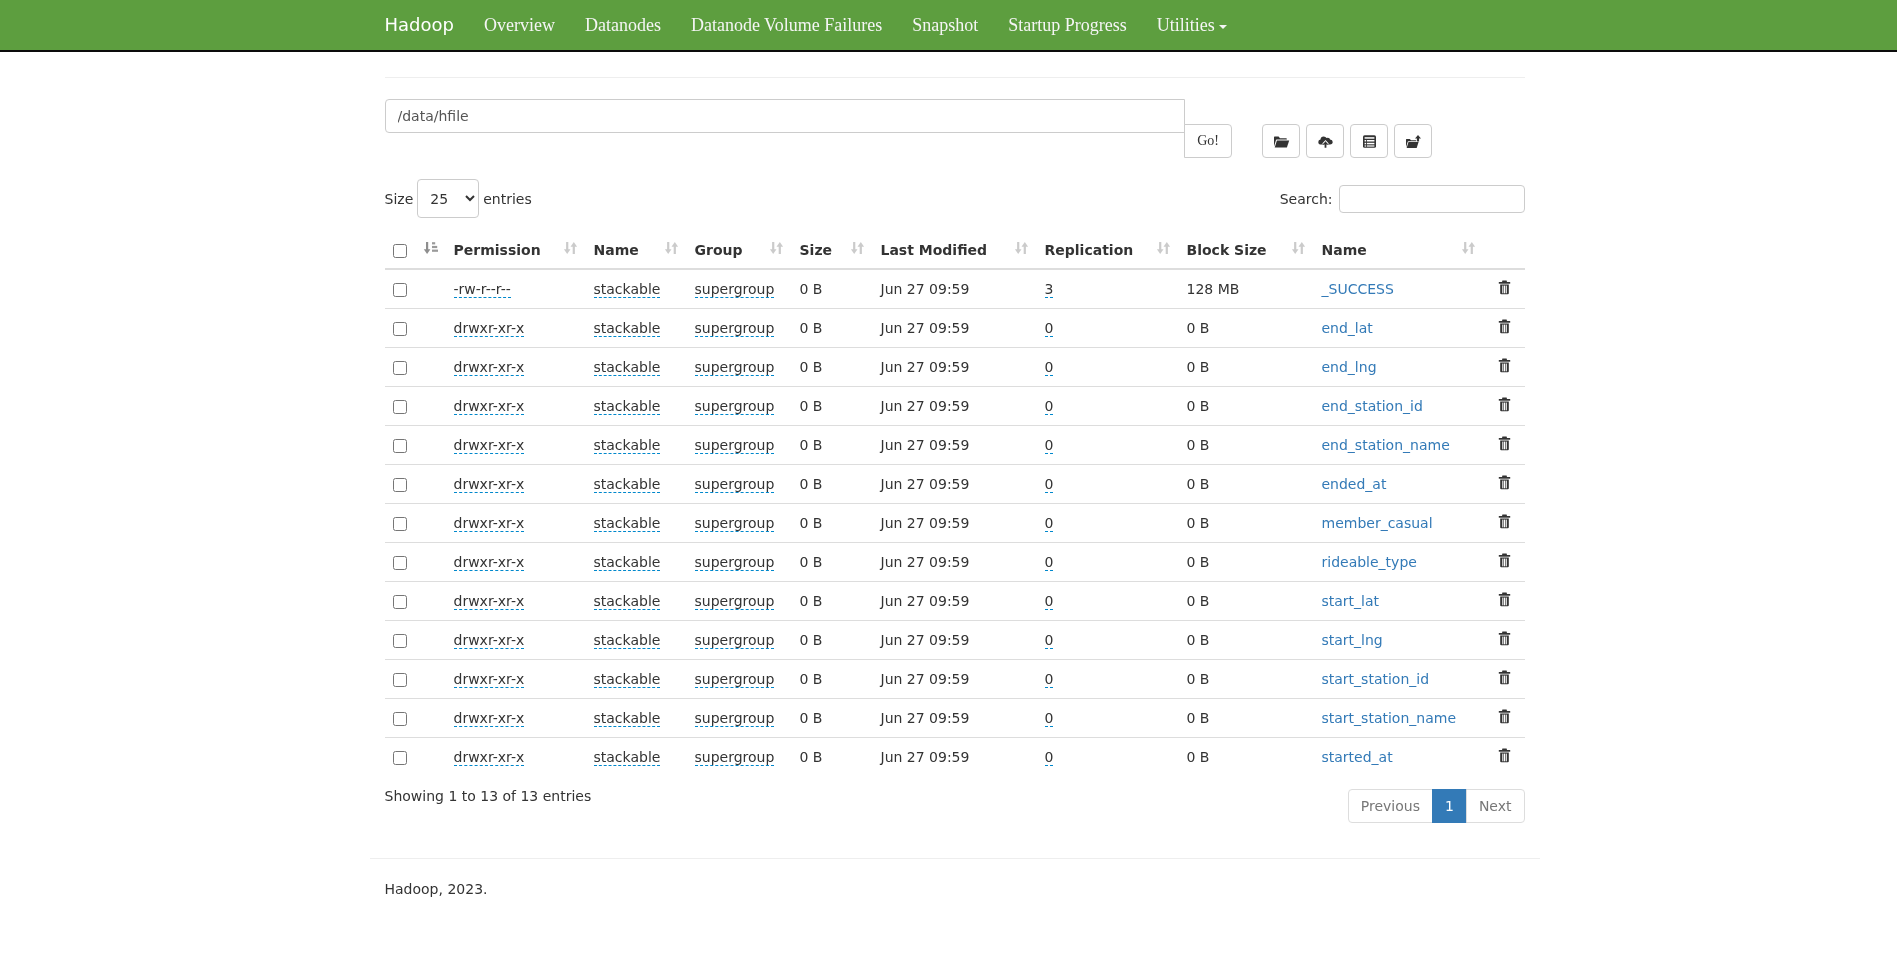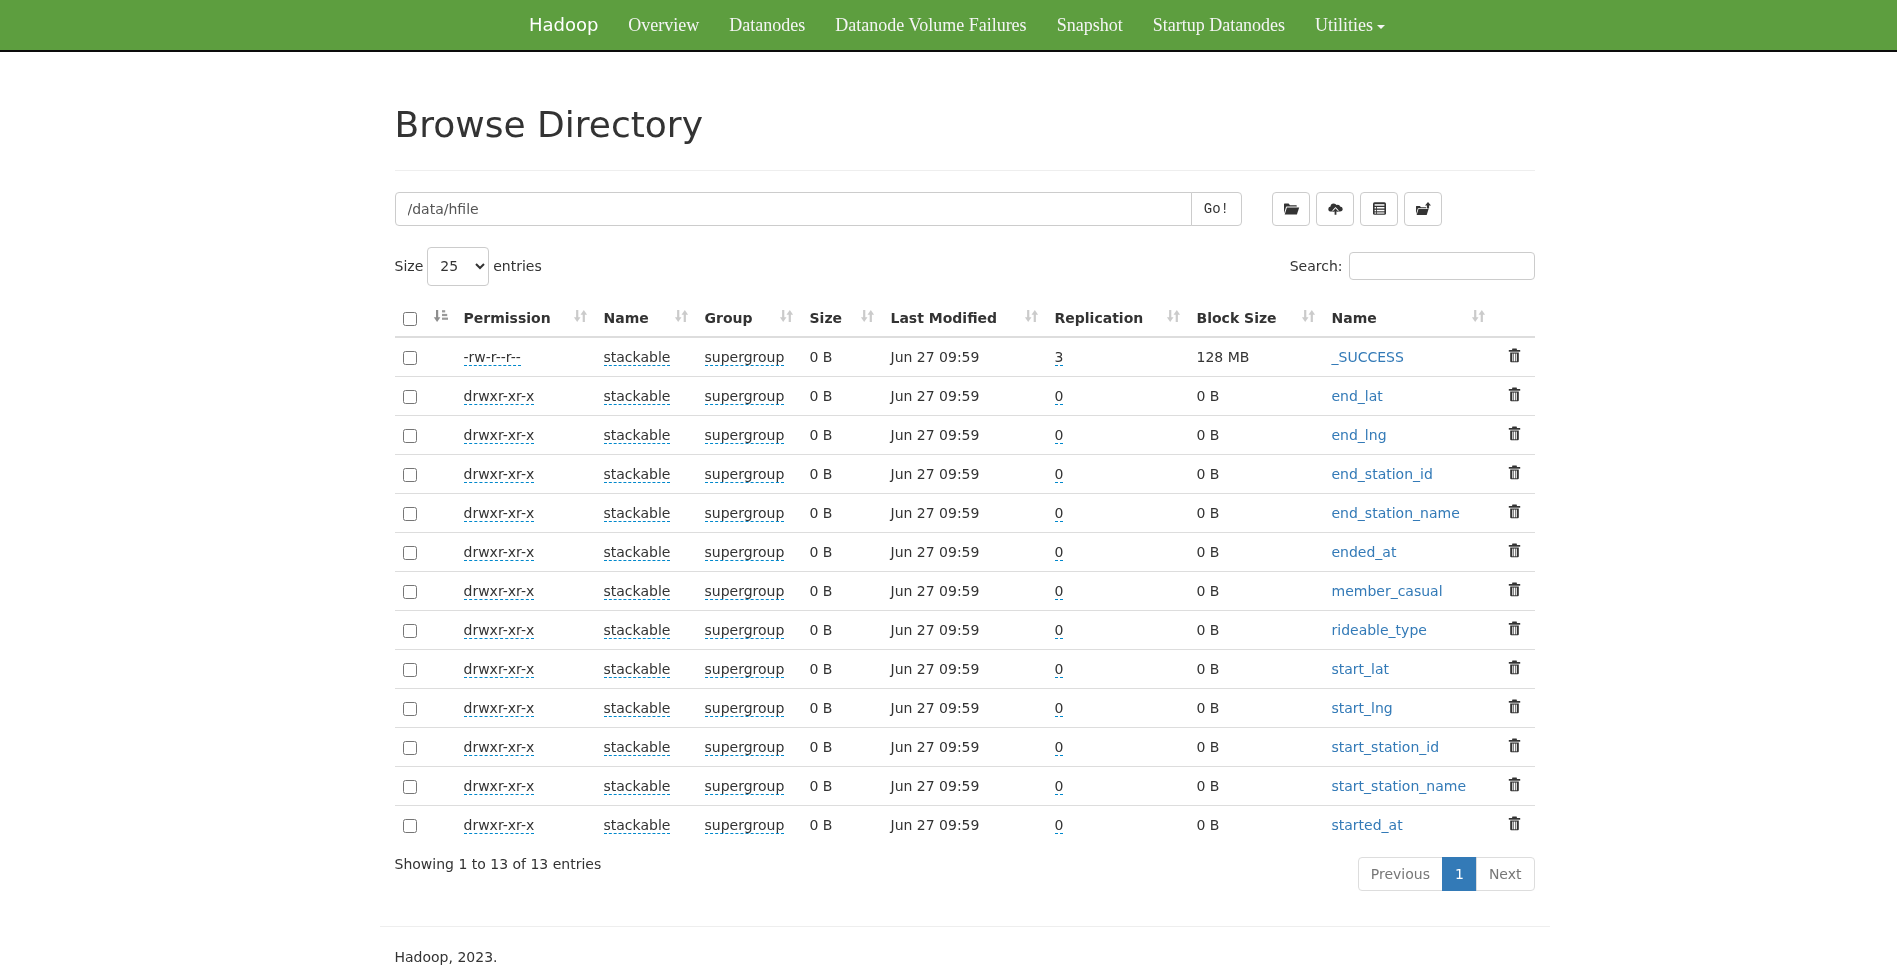"Hadoop" .container { justify-content: center -> none; left: 16px -> 6px }
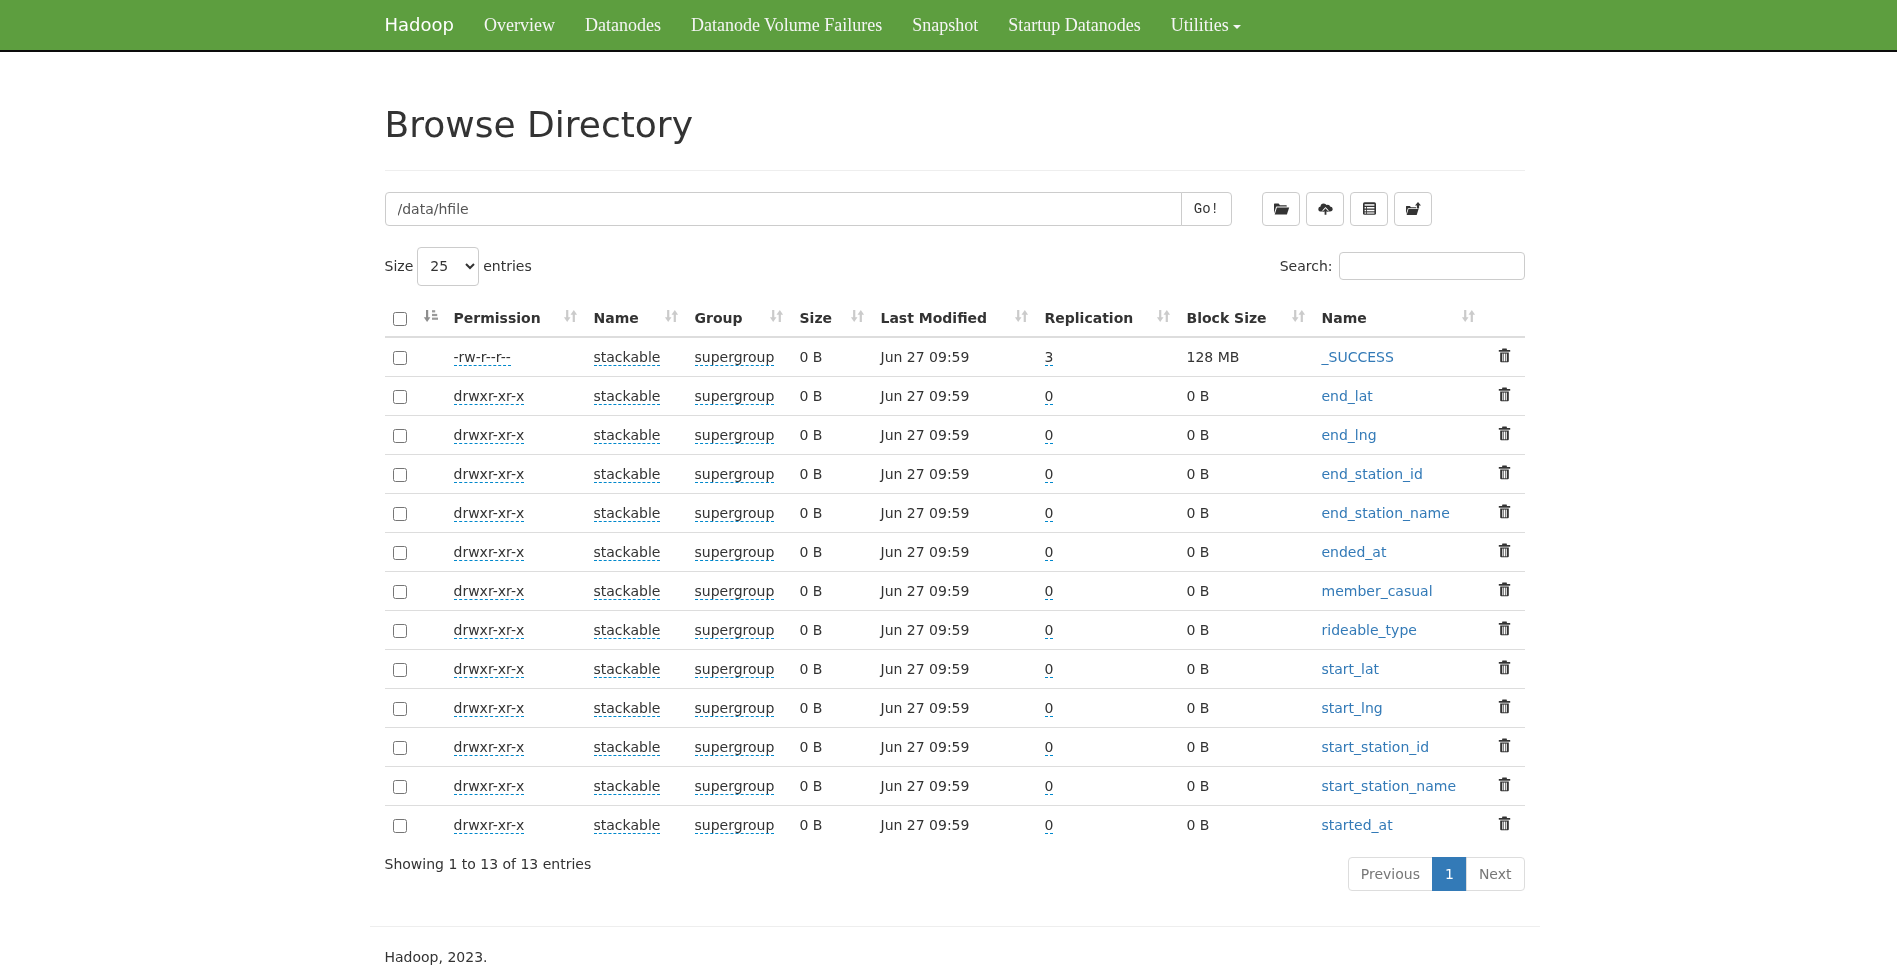"Startup Datanodes" a { text: Datanodes -> Progress }
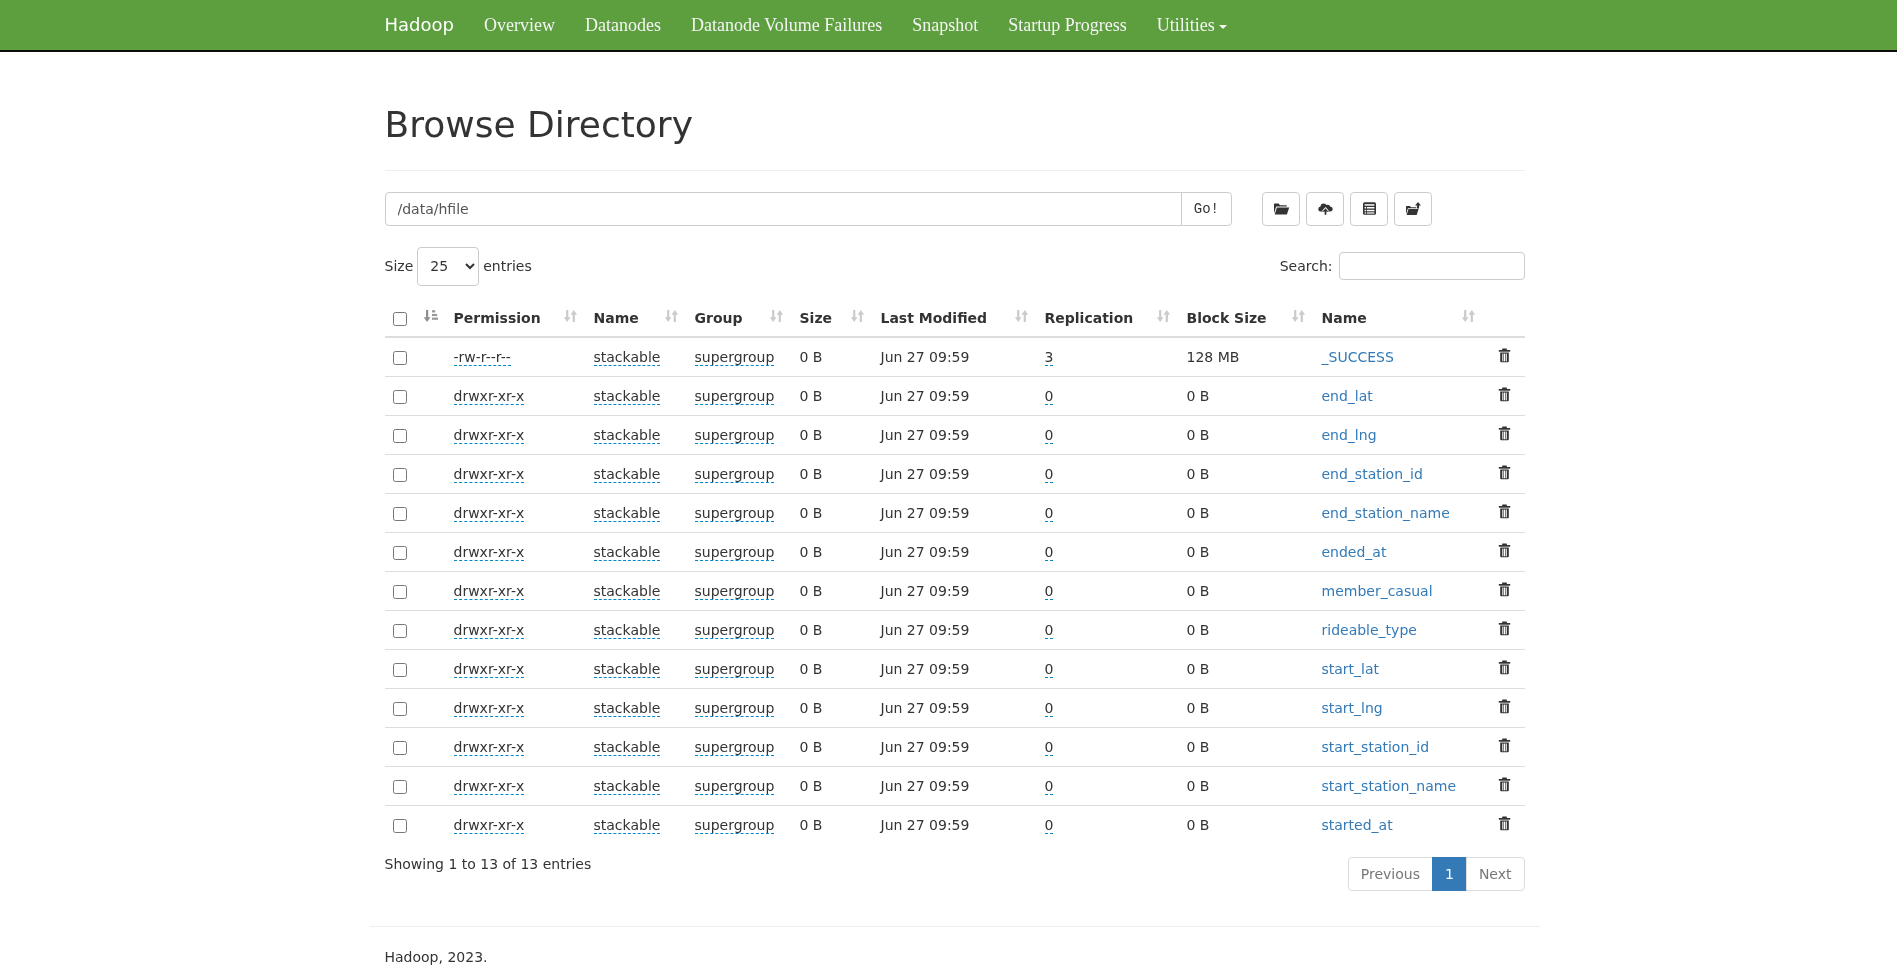"Browse Directory" h1.page-title { html: <h1>Browse Directory</h1> -> none }
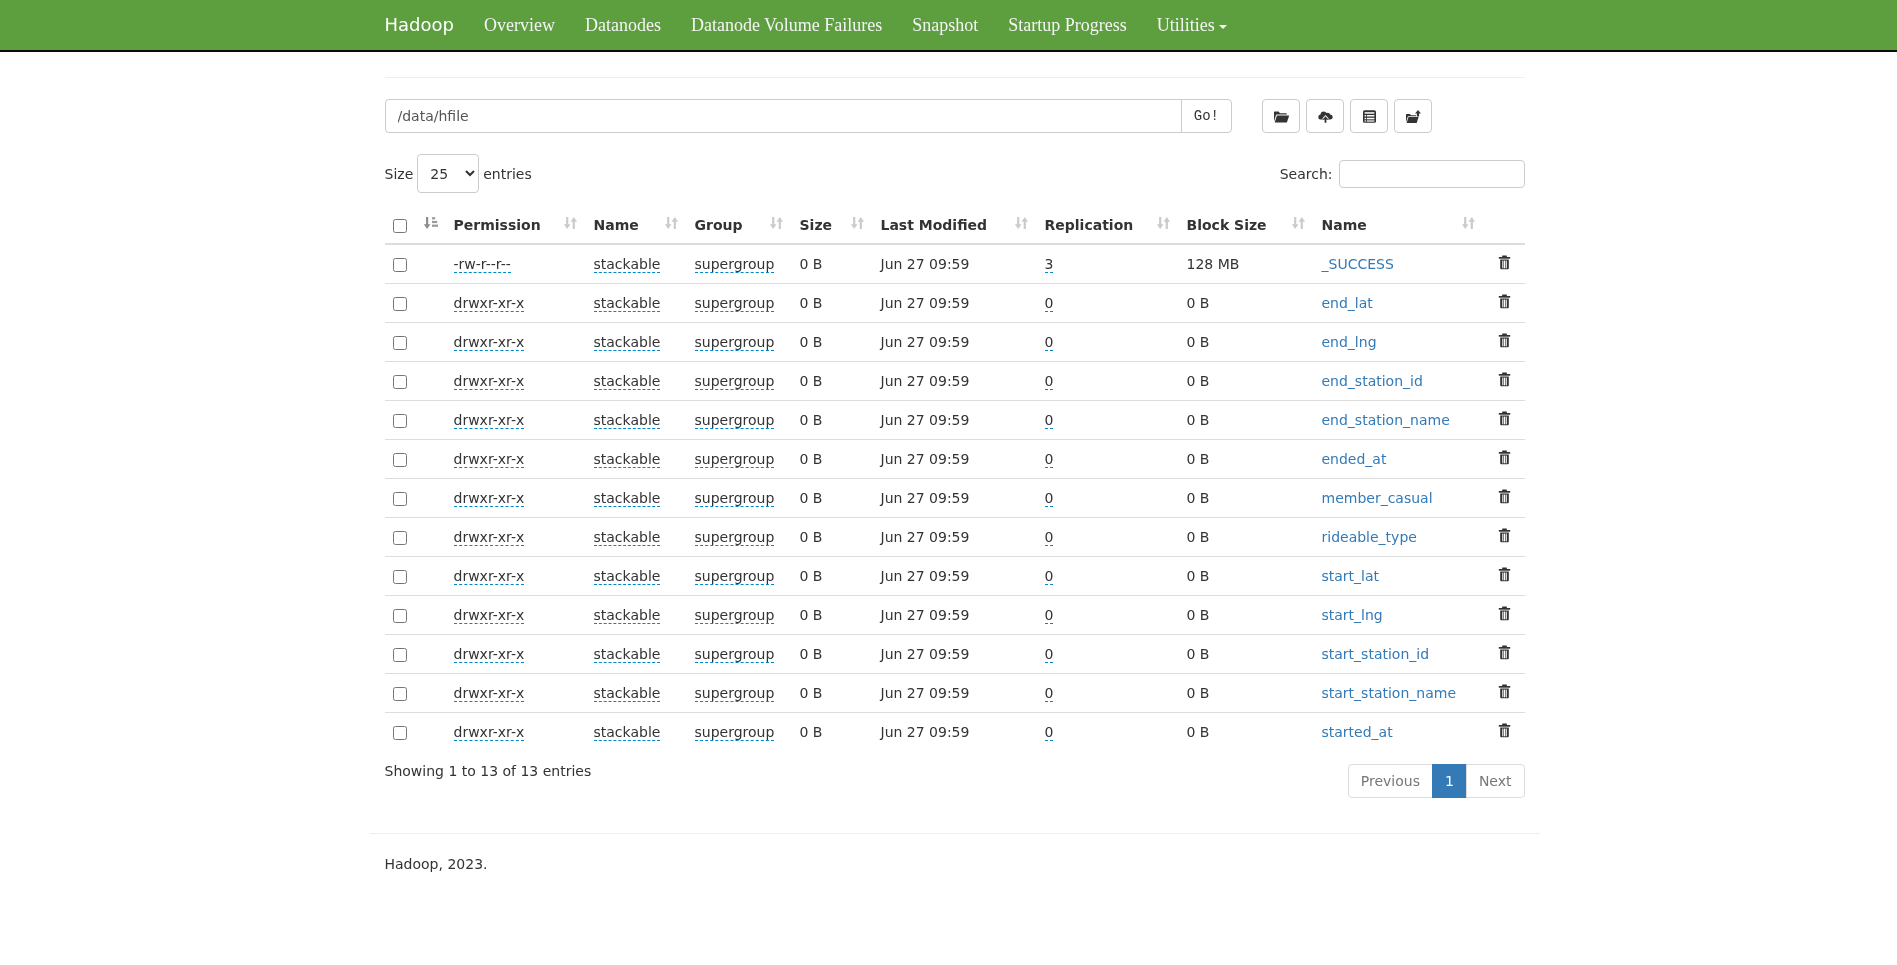"Go!" .btn { font-family: Liberation Mono, monospace -> Liberation Serif, serif; margin-top: none -> 25px }
